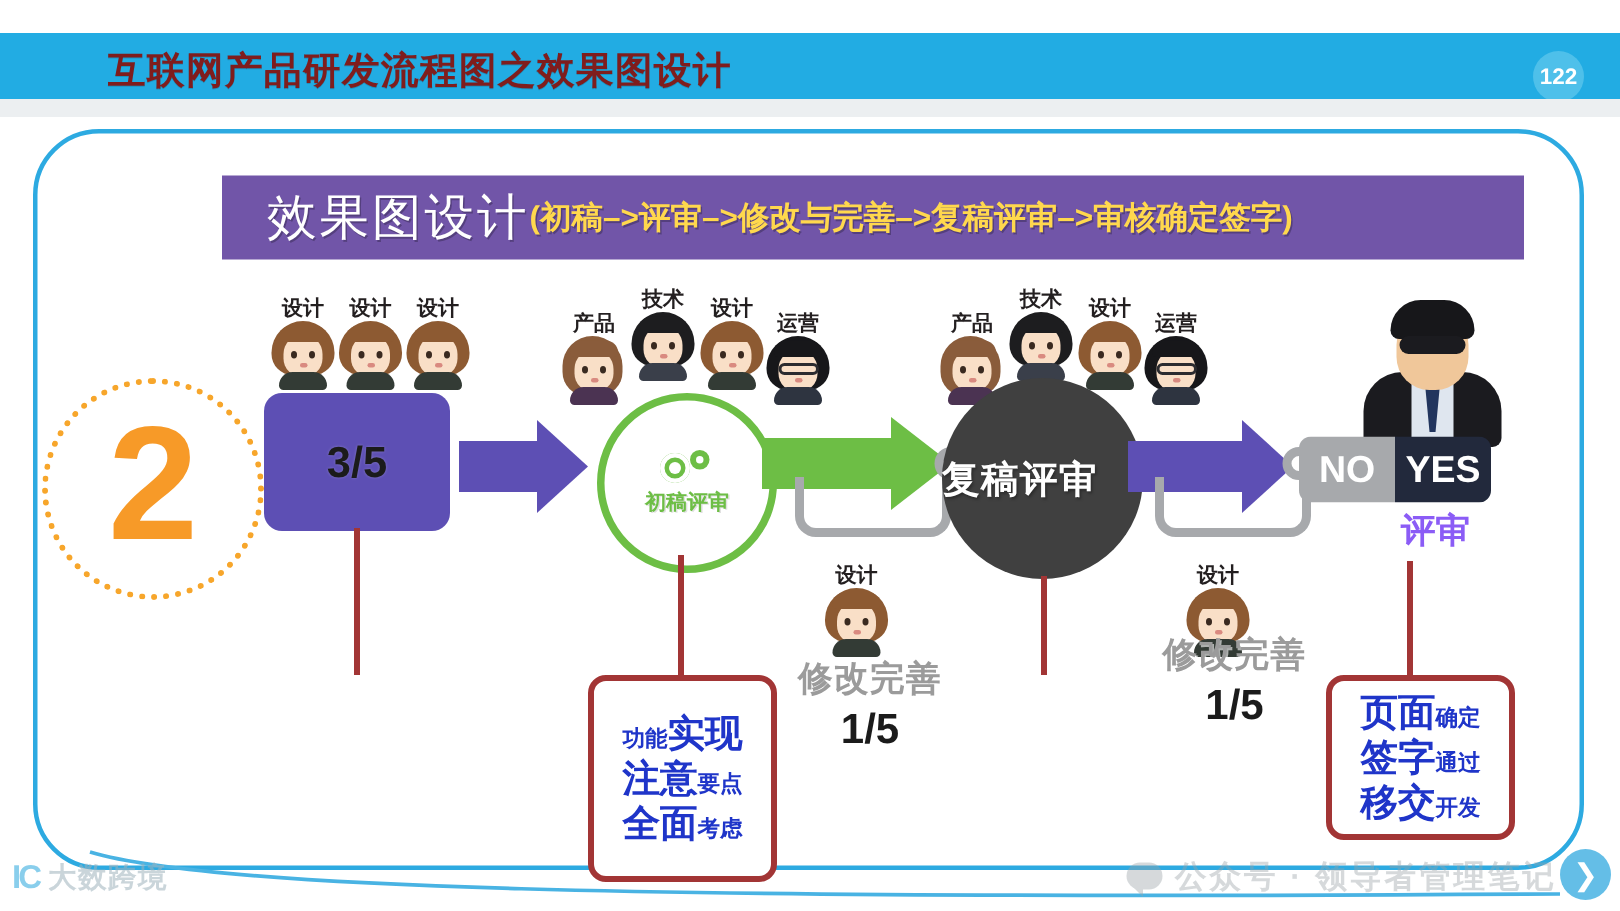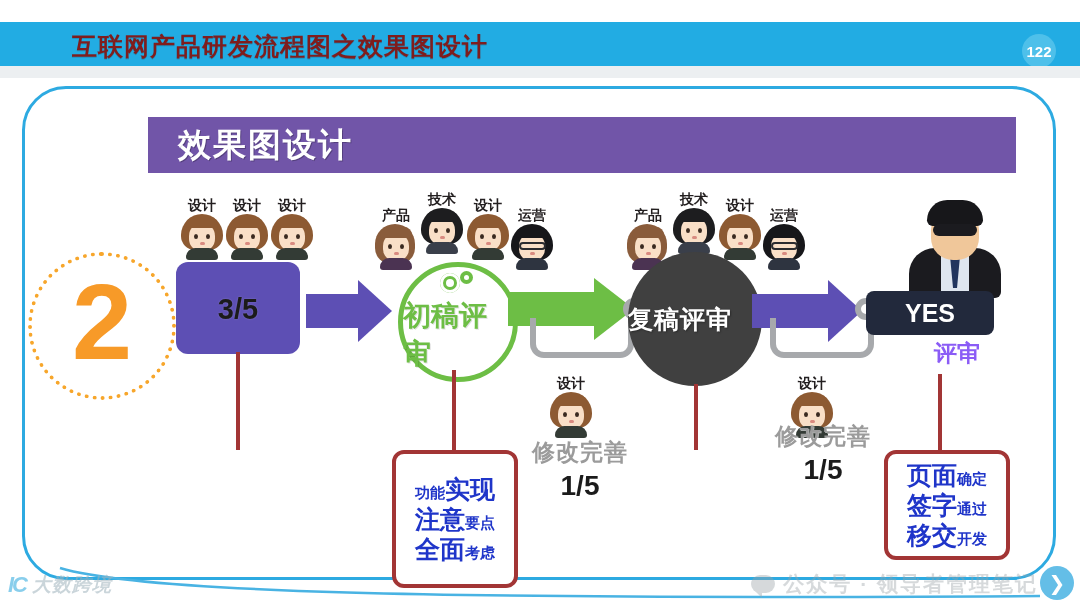"效果图设计" .banner-main { font-weight: bold -> normal }
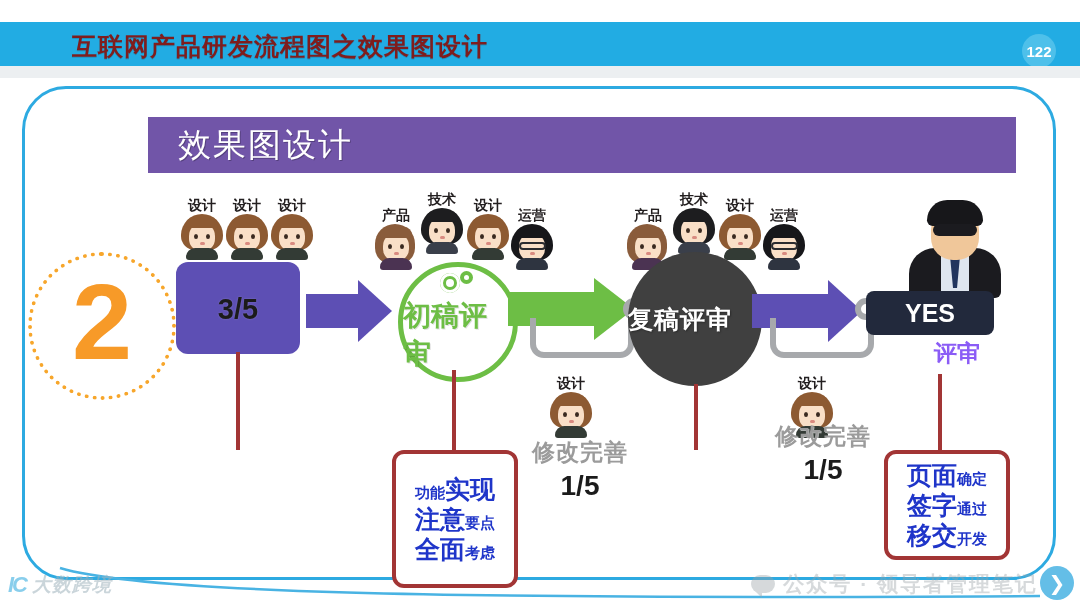"(初稿–>评审–>修改与完善–>复稿评审–>审核确定签字)" span.banner-sub { html: none -> <span>(初稿–&gt;评审–&gt;修改与完善–&gt;复稿评审–&gt;审核确定签字)</span> }
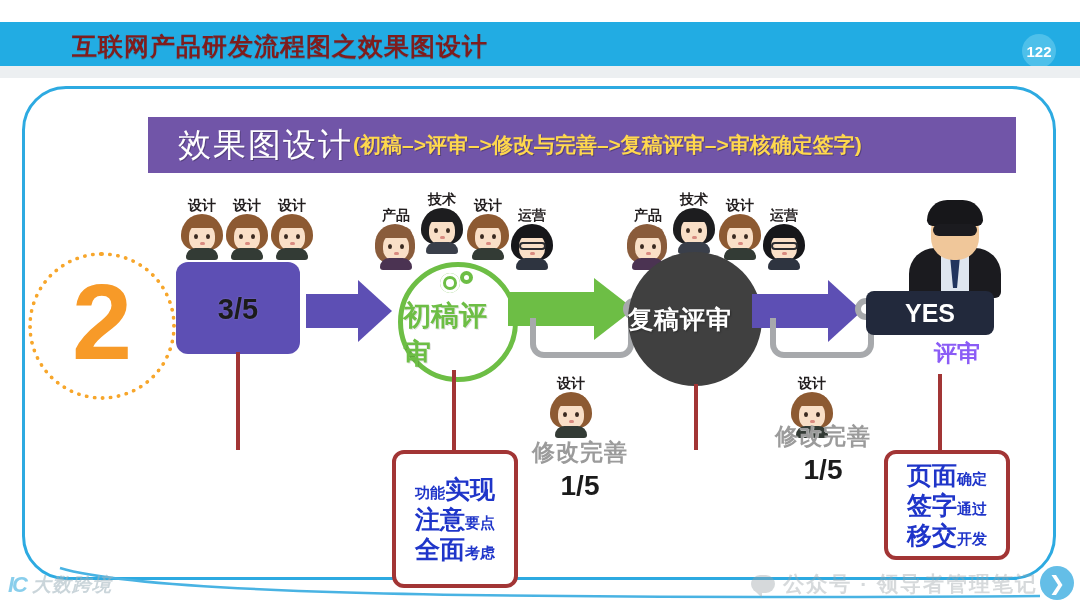"NO" div.no { html: none -> <div>NO</div> }
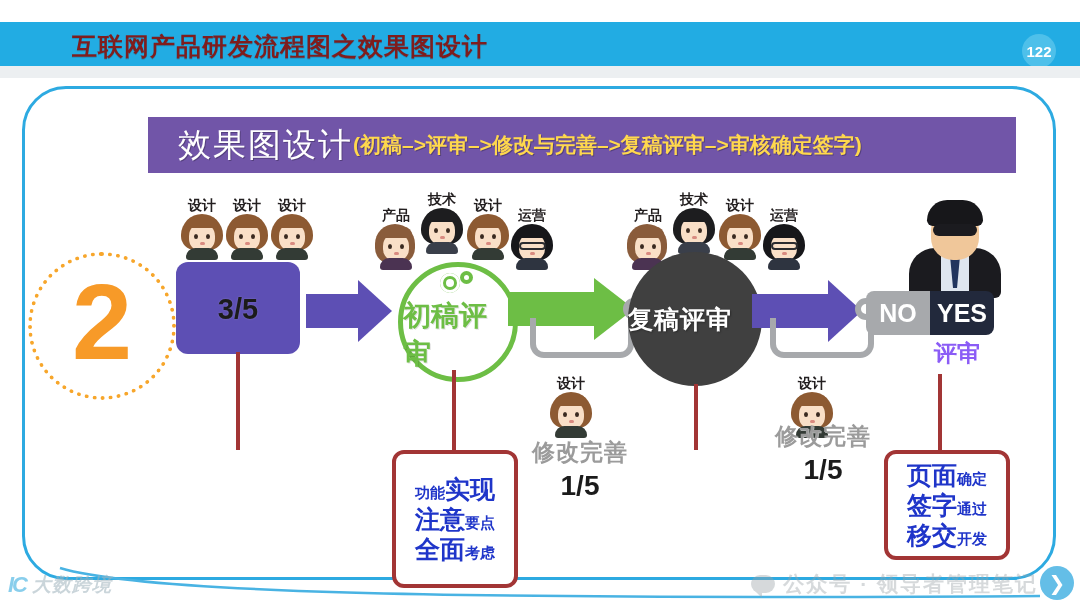"初稿评审" .circle-green .ctext { font-size: 28px -> 14px }
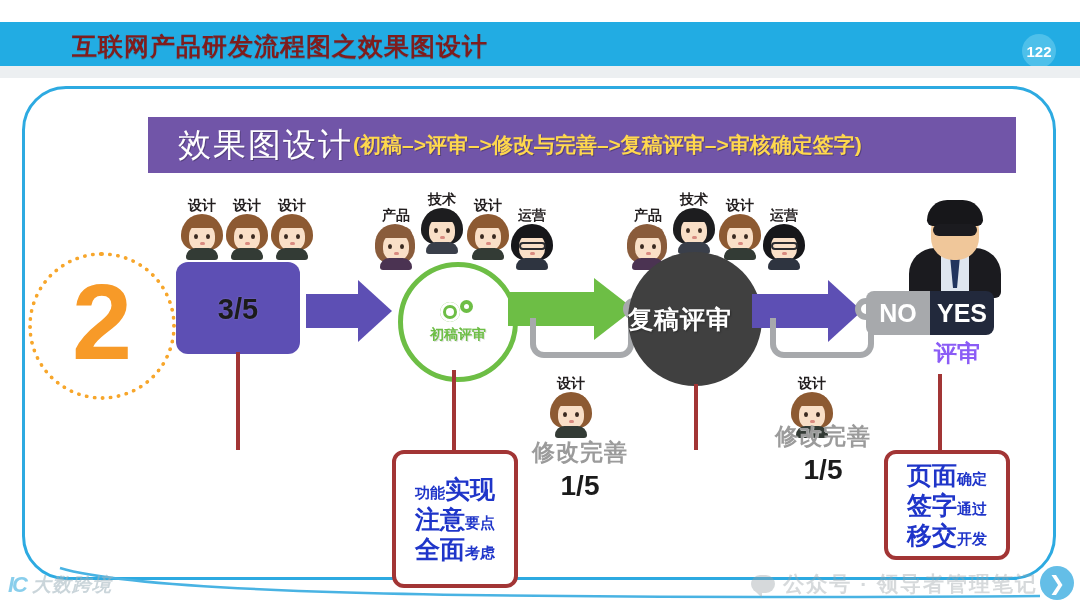"IC" .wm-left { font-style: italic -> none }
